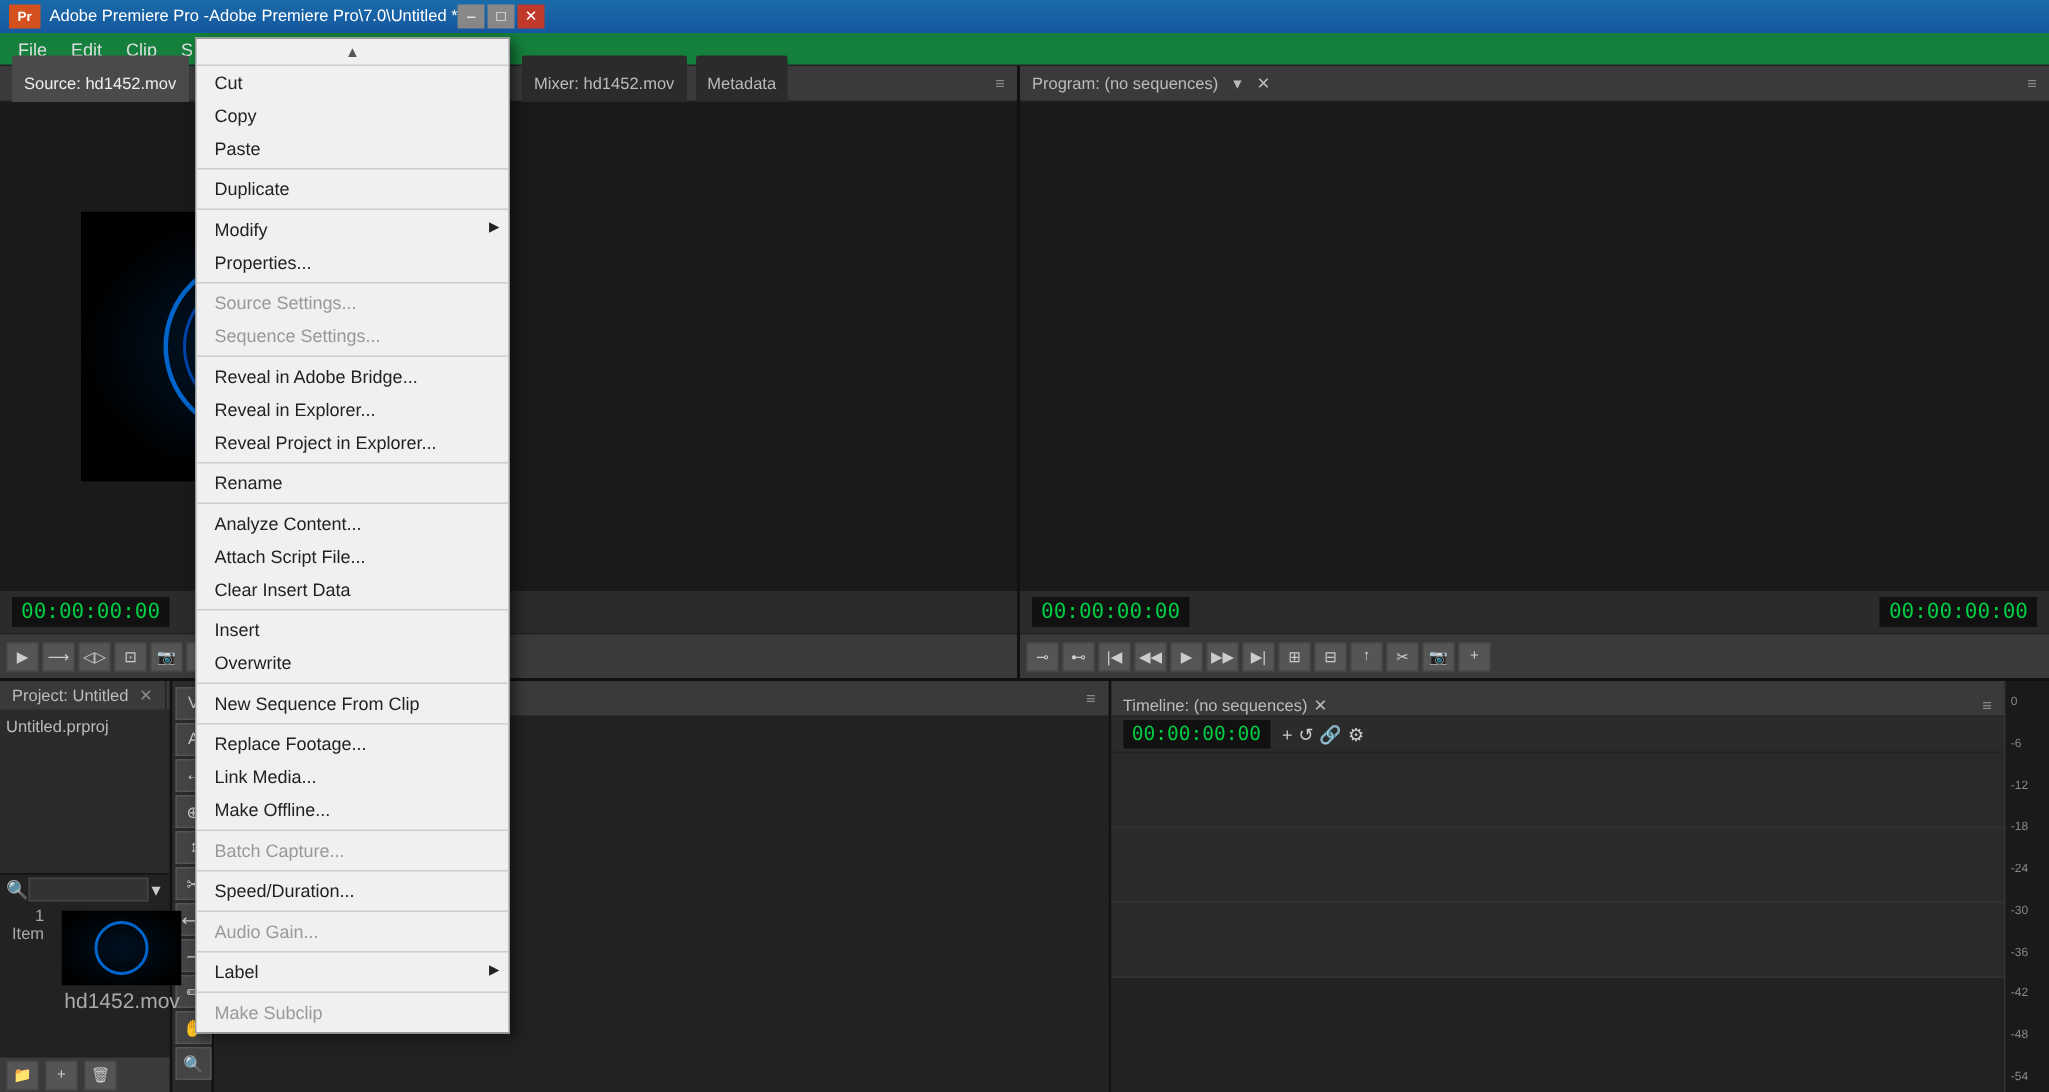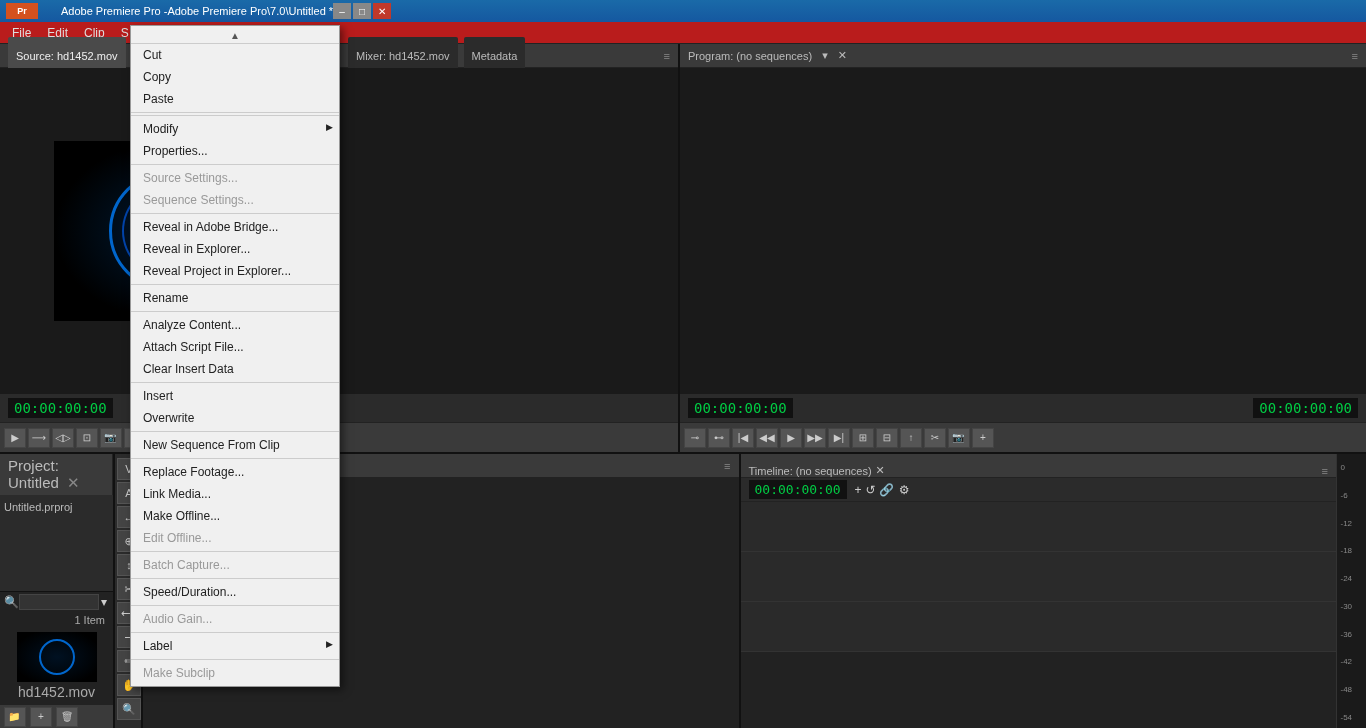"Pr" #title-bar .logo { margin-right: 23px -> 6px; width: 32px -> 21px }
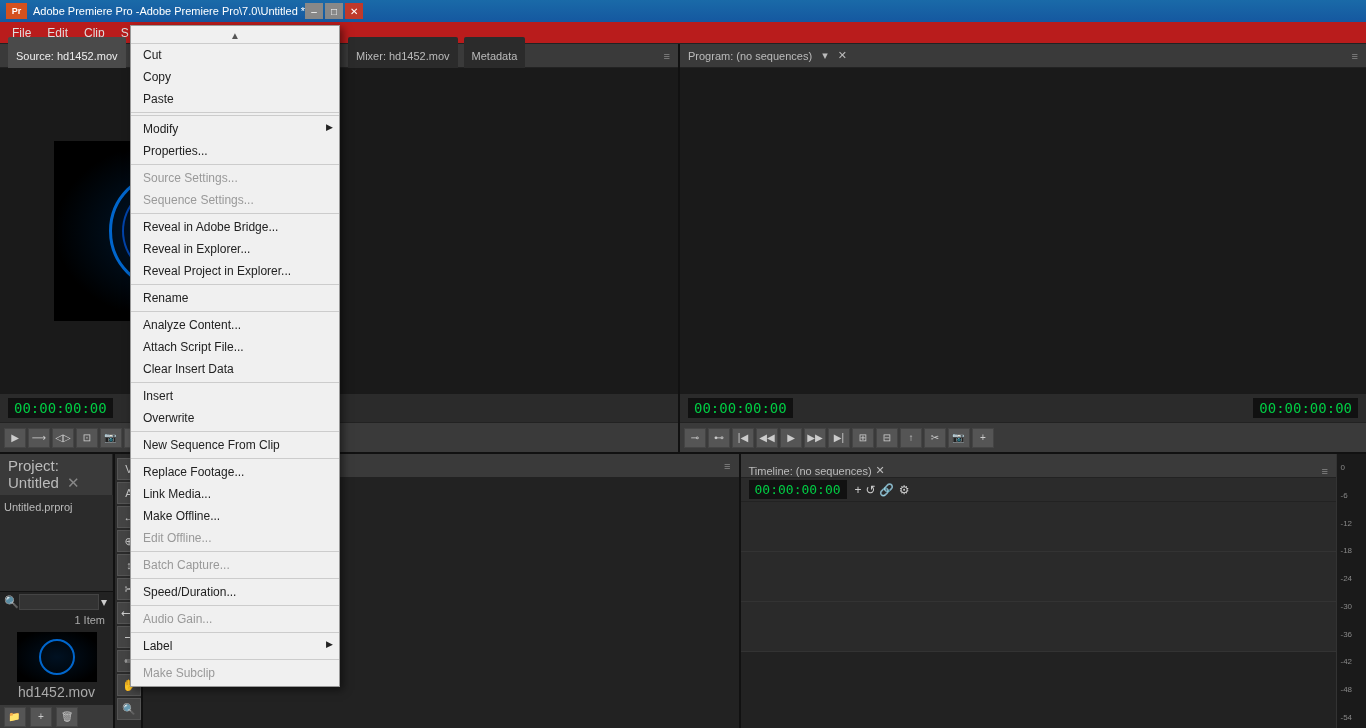"File" #menu-bar { background: #b91c1c -> #15803d }
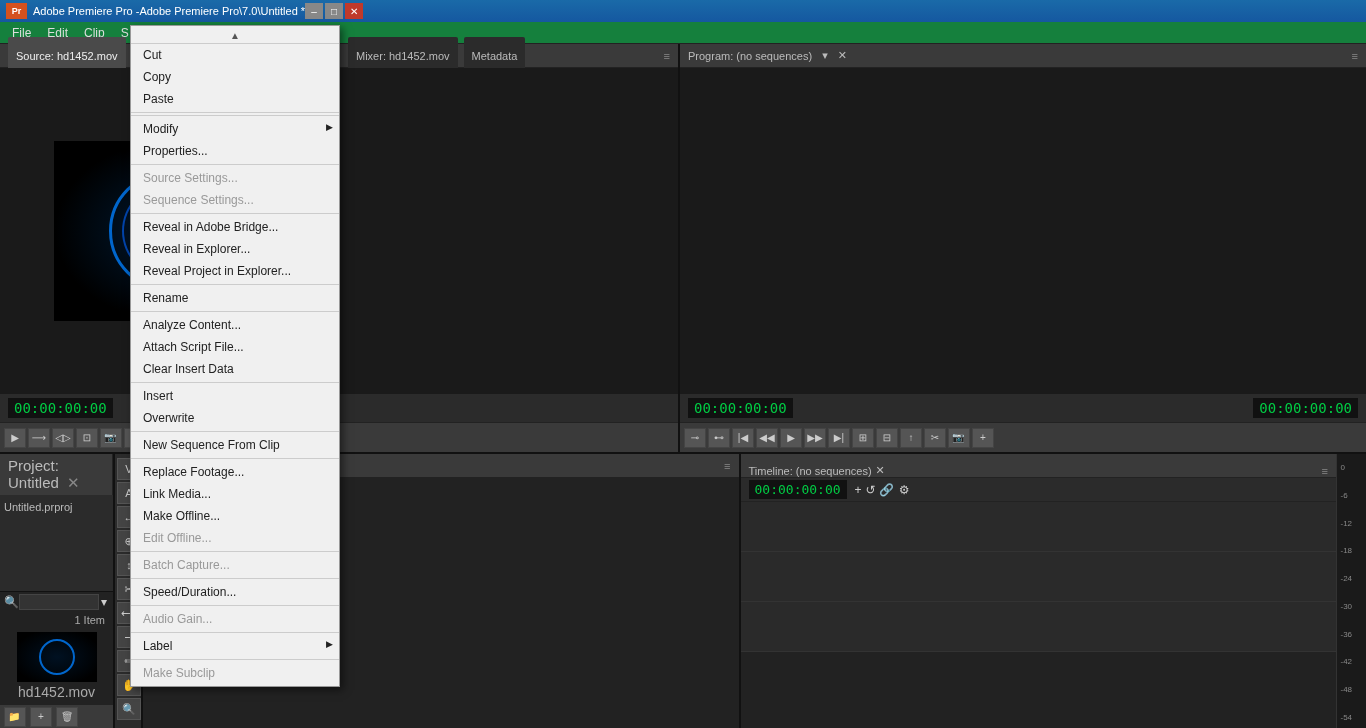"Duplicate" div.cm-item { html: none -> <div>Duplicate</div> }
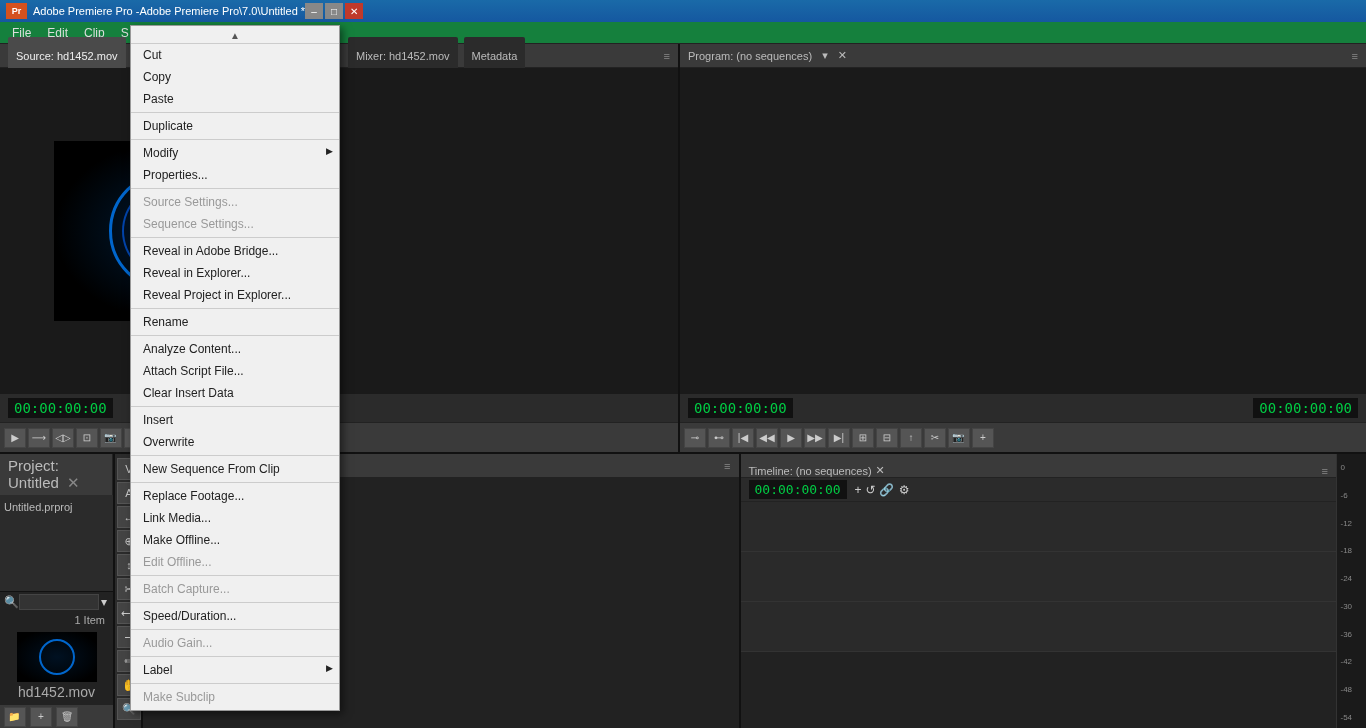"Project: Untitled ✕" .project-tab { font-size: 15px -> 11px }
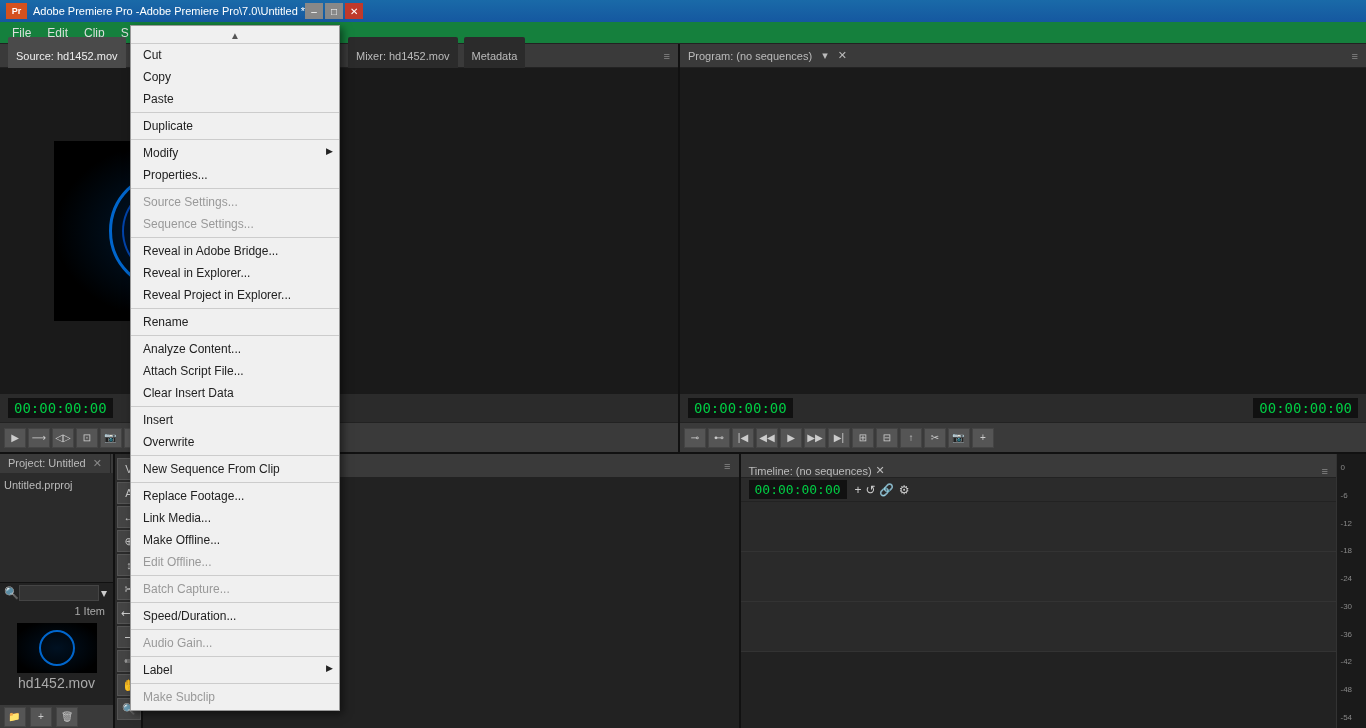"Edit Offline..." div.cm-item { html: <div>Edit Offline...</div> -> none }
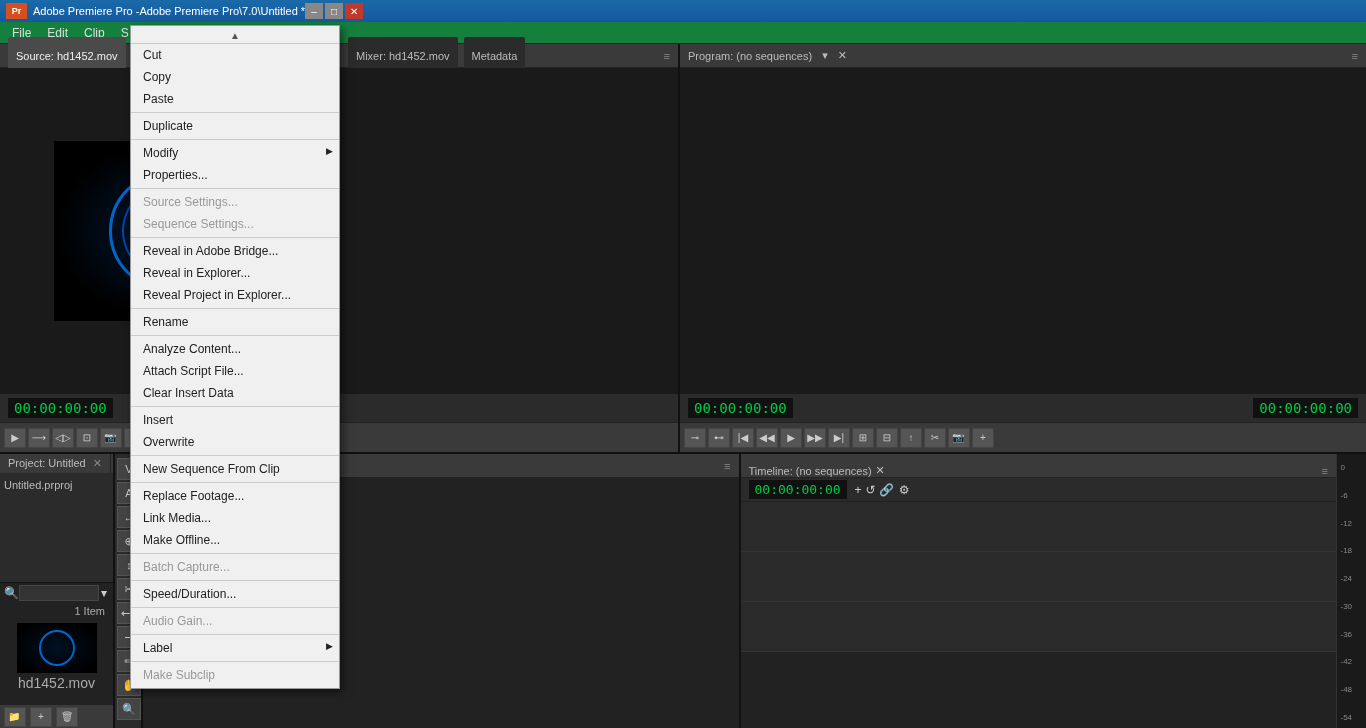"1 Item" .thumb-area { flex-direction: column -> row }
